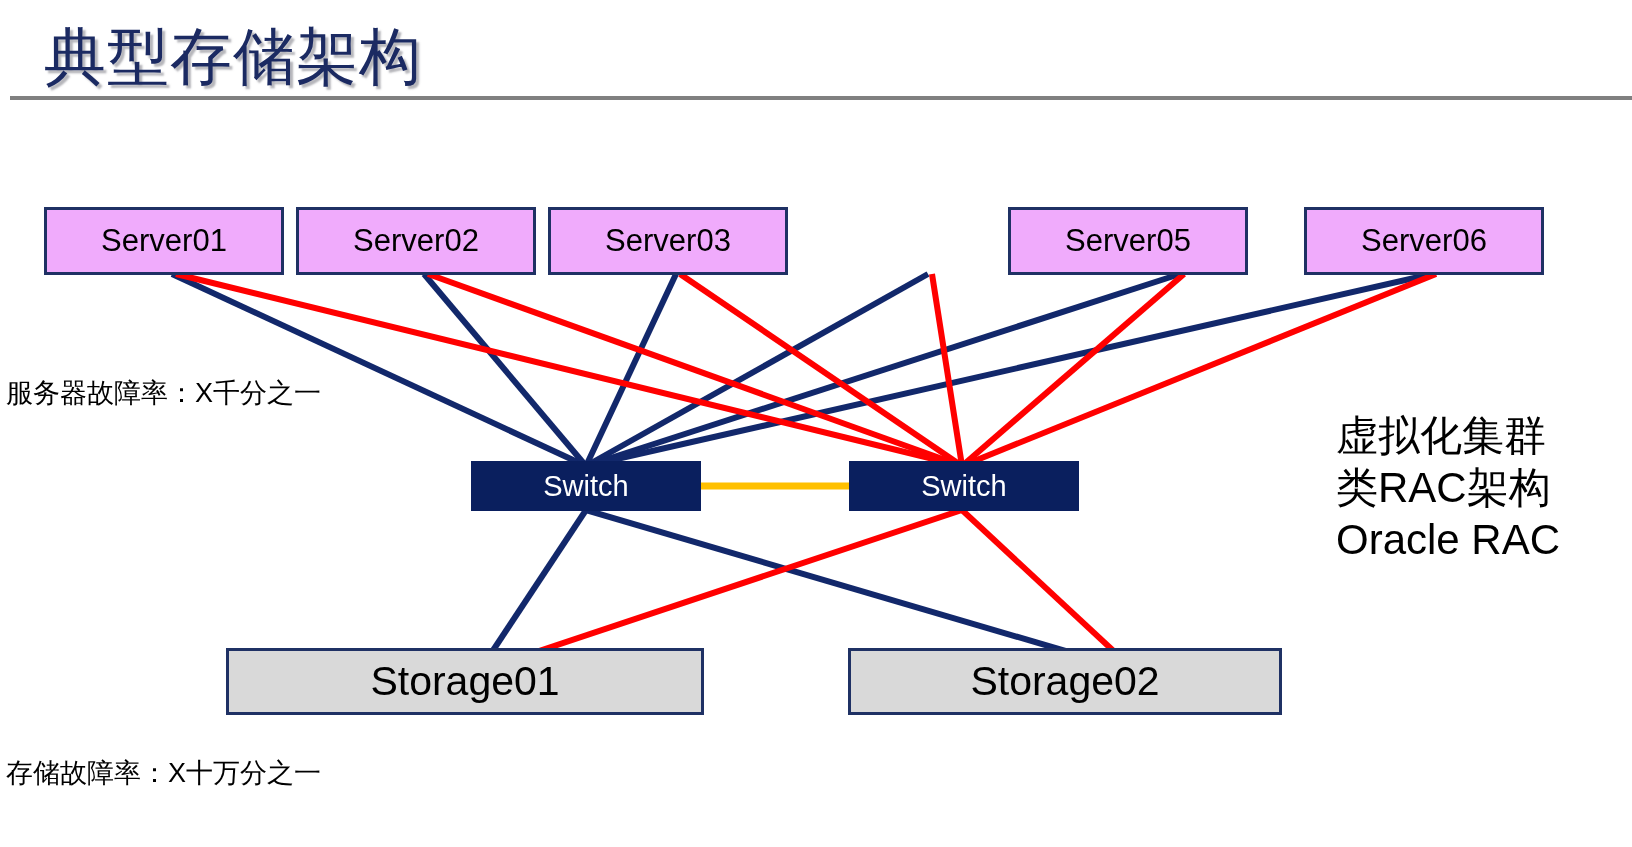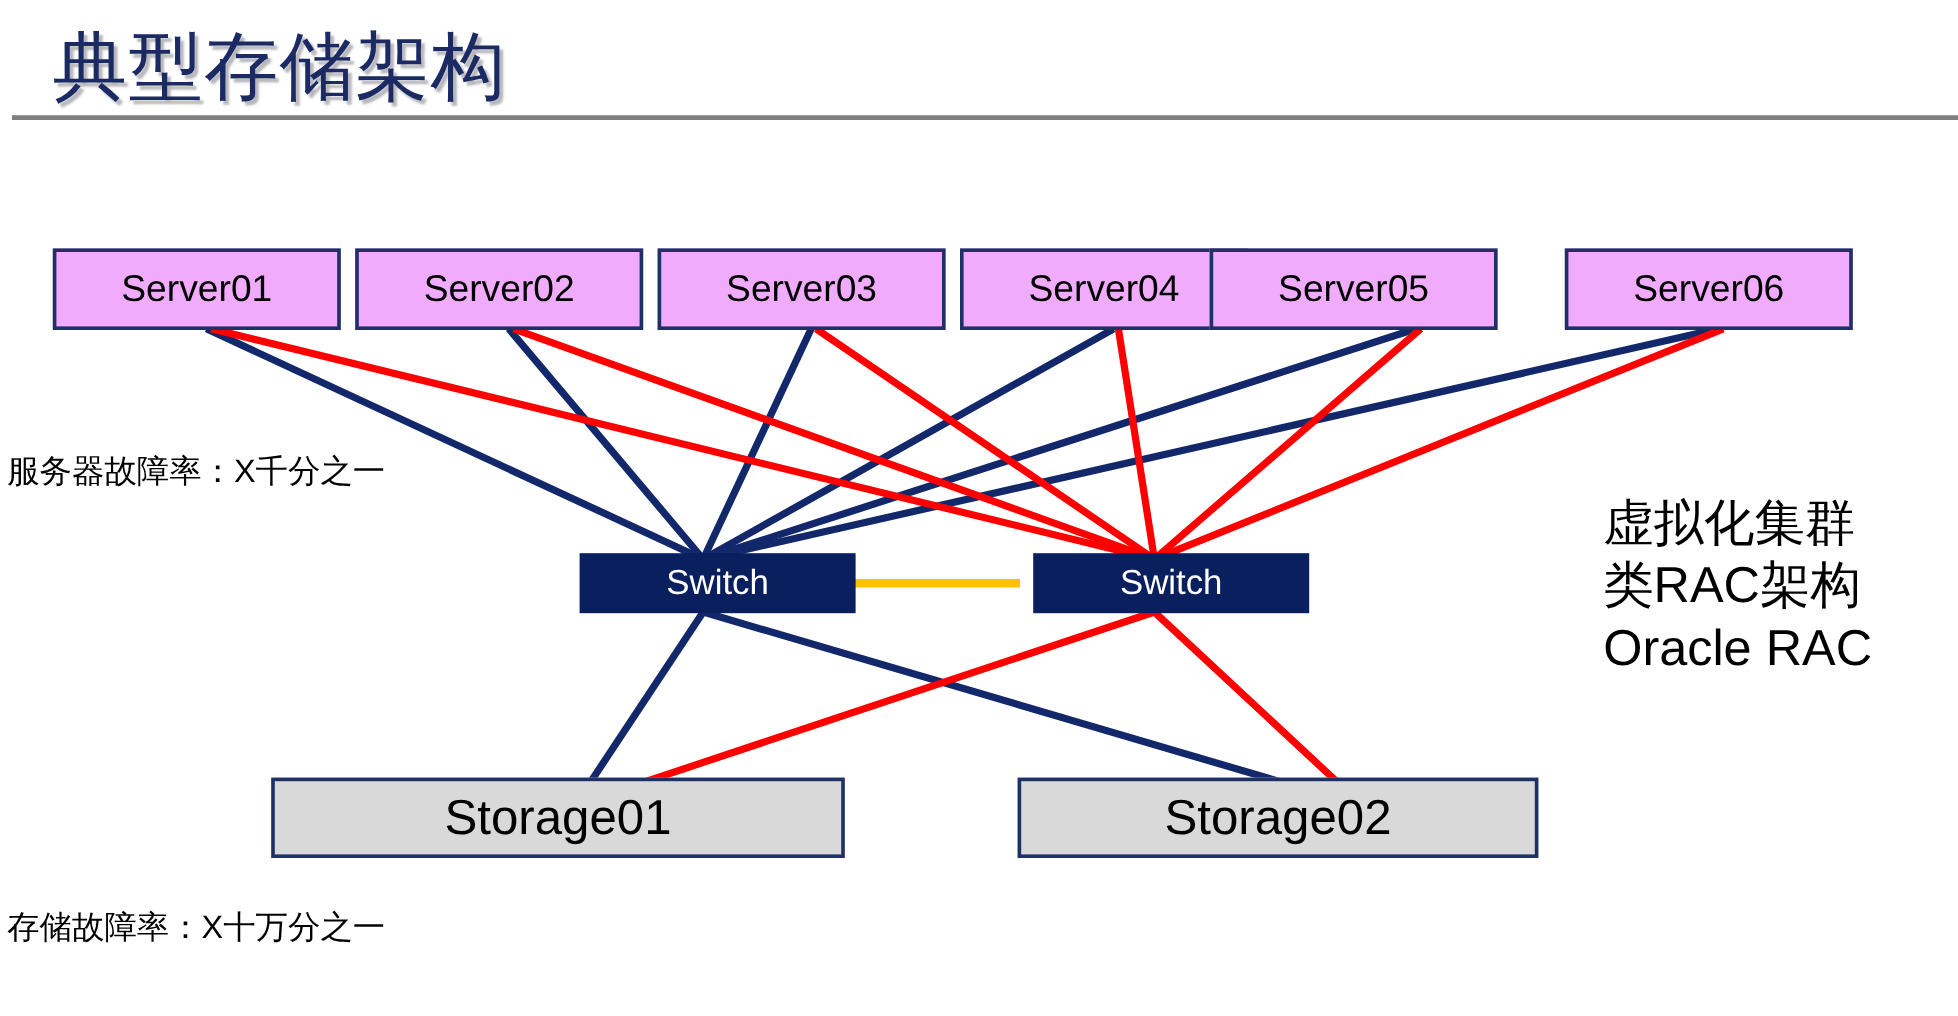"Server04" div.node { html: <div> <span>Server04</span> </div> -> none }
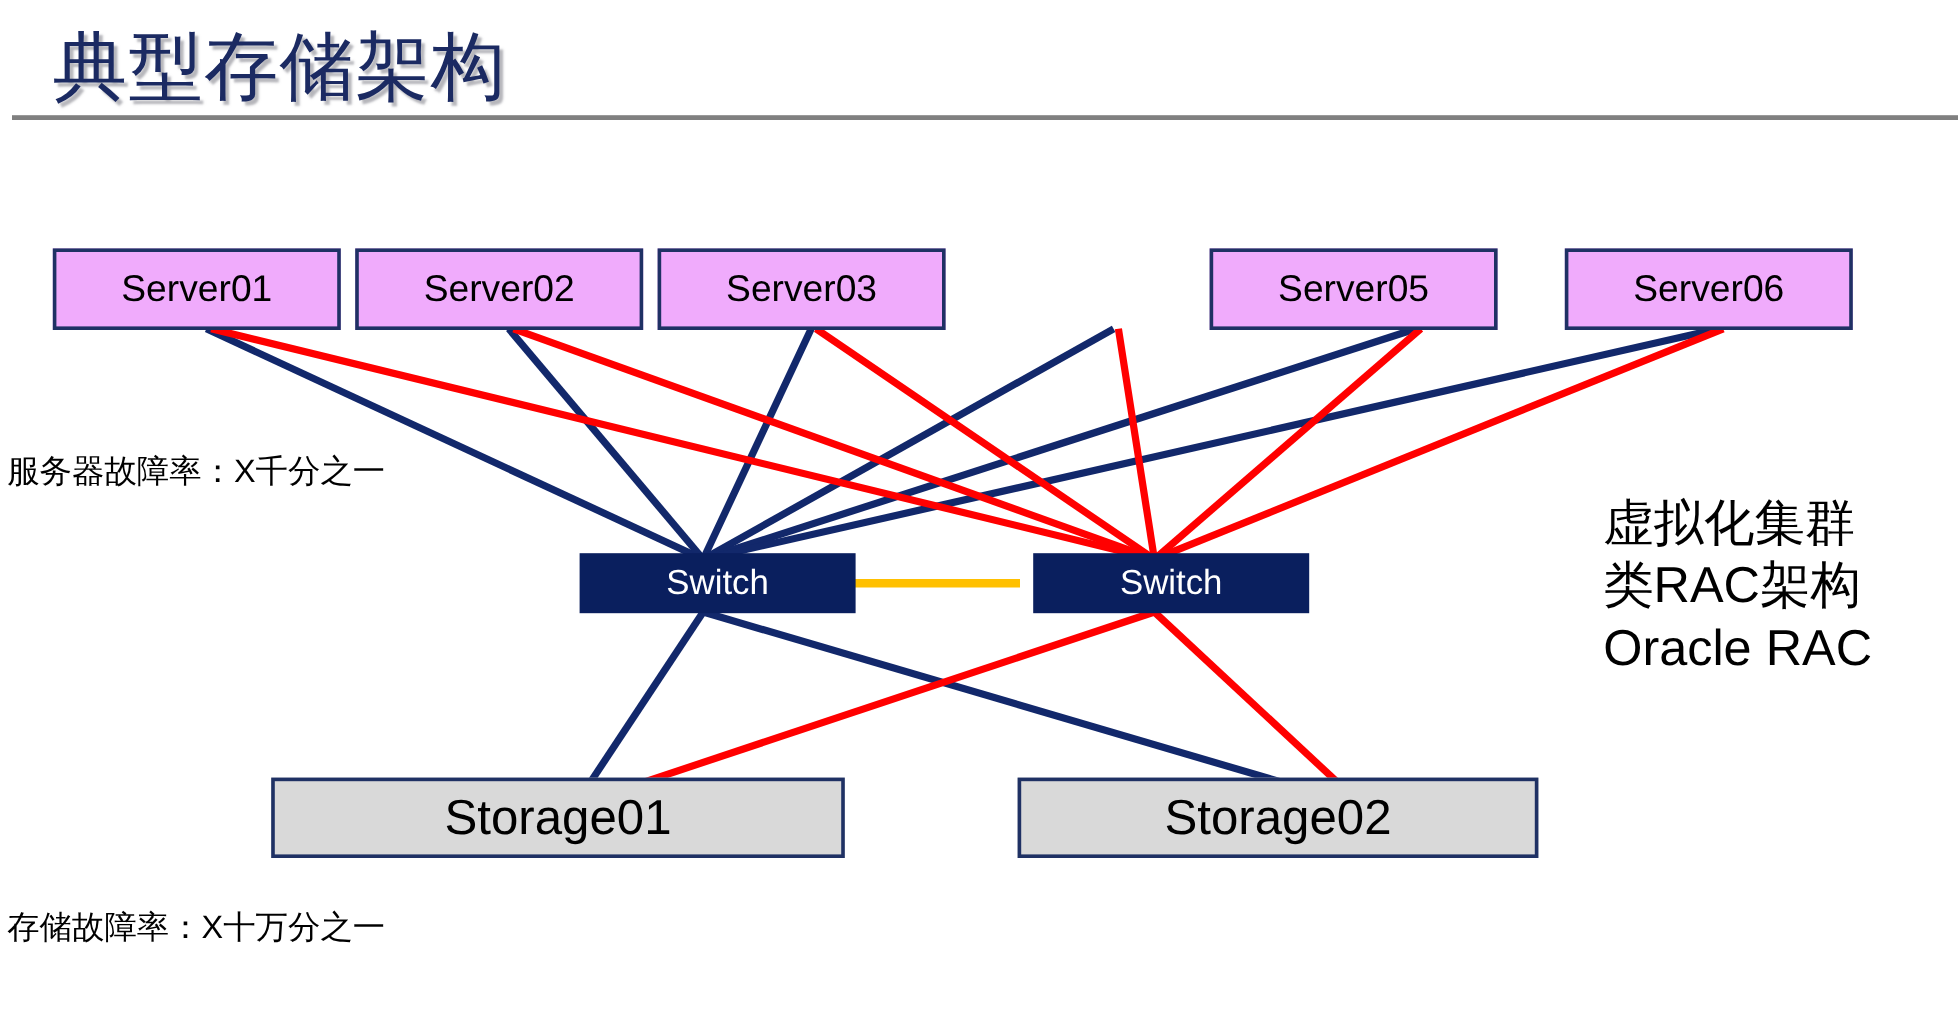"Switch" .switch-box { margin-left: 12px -> none }
